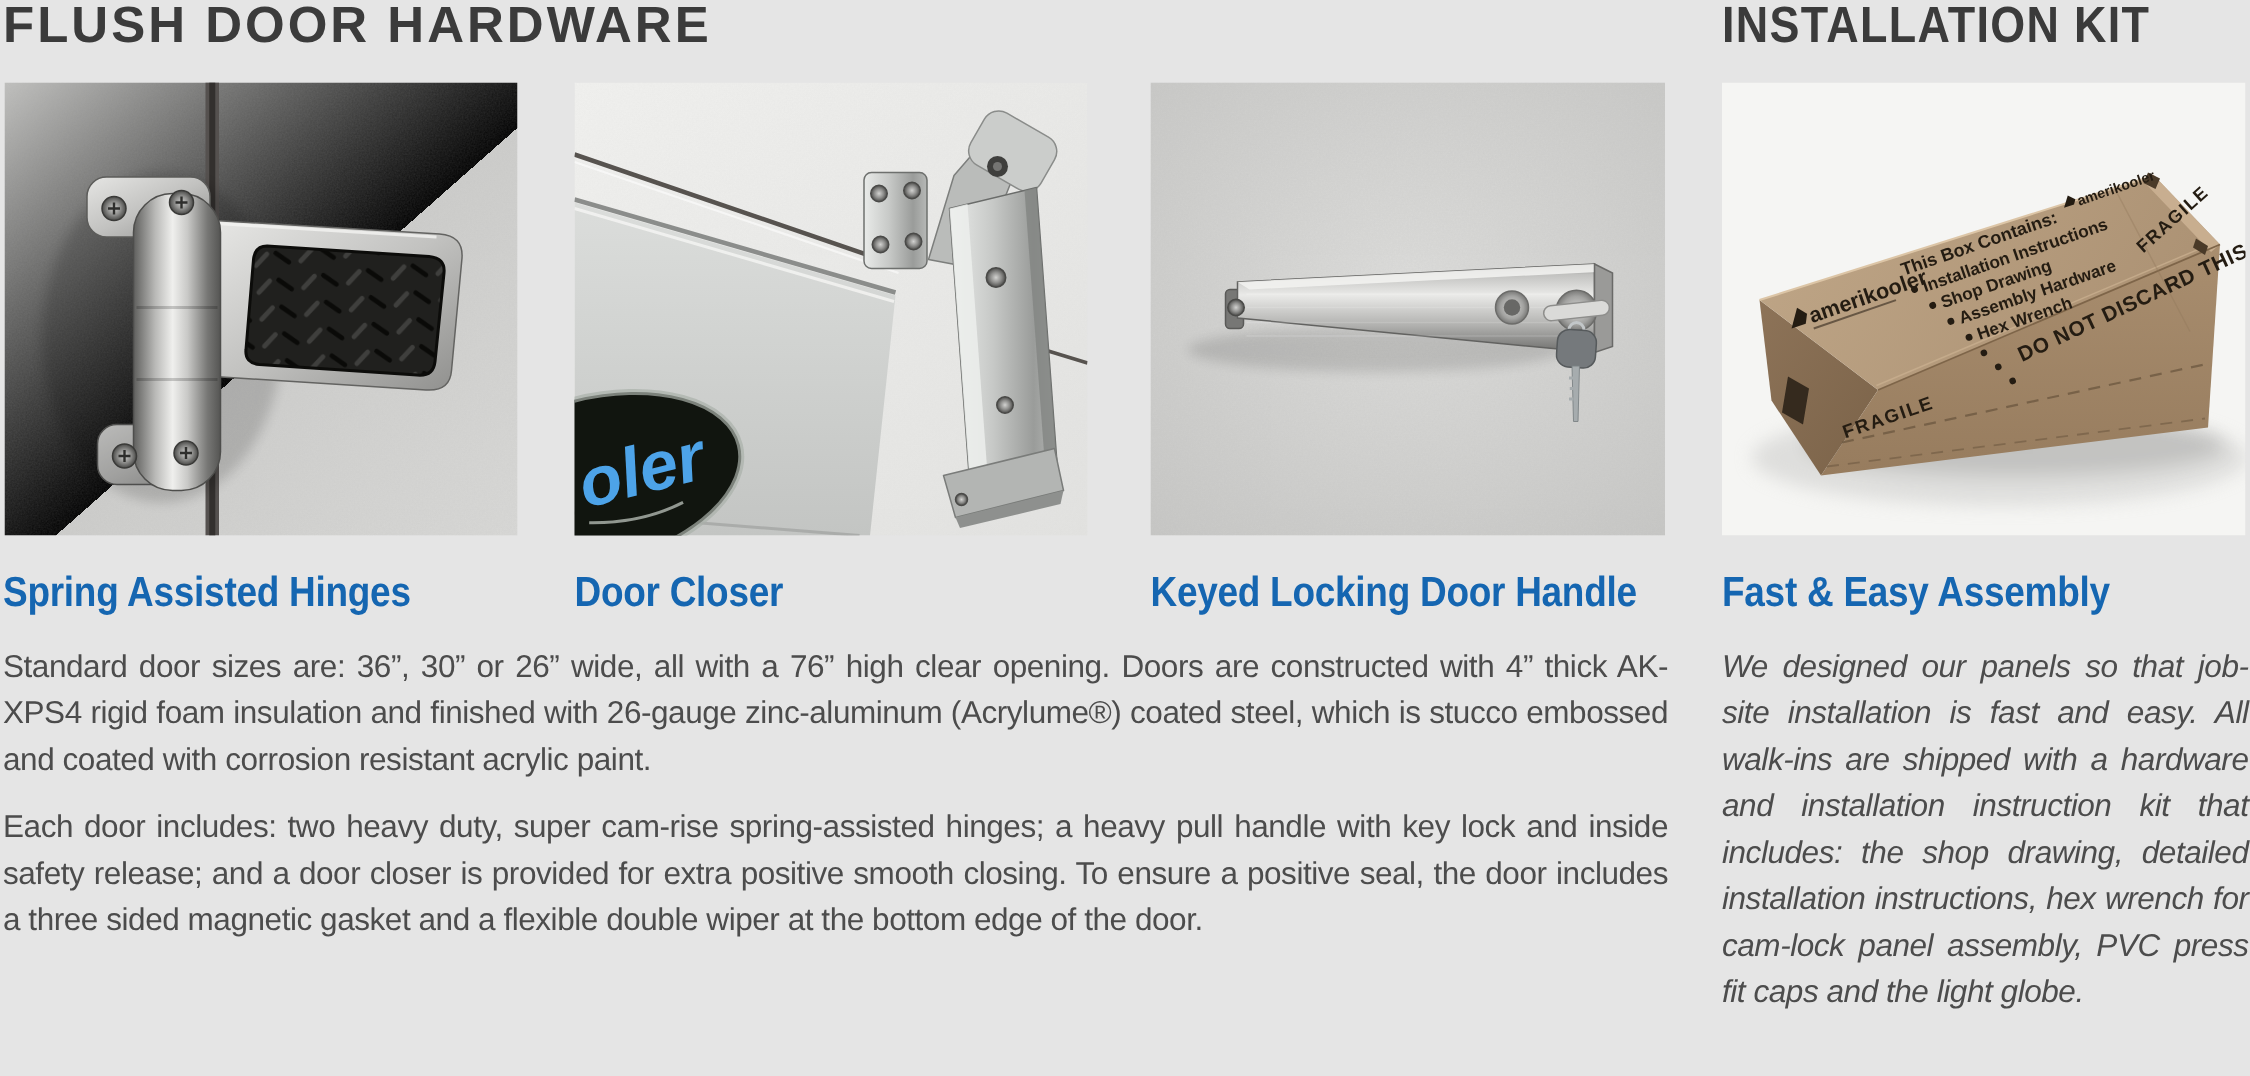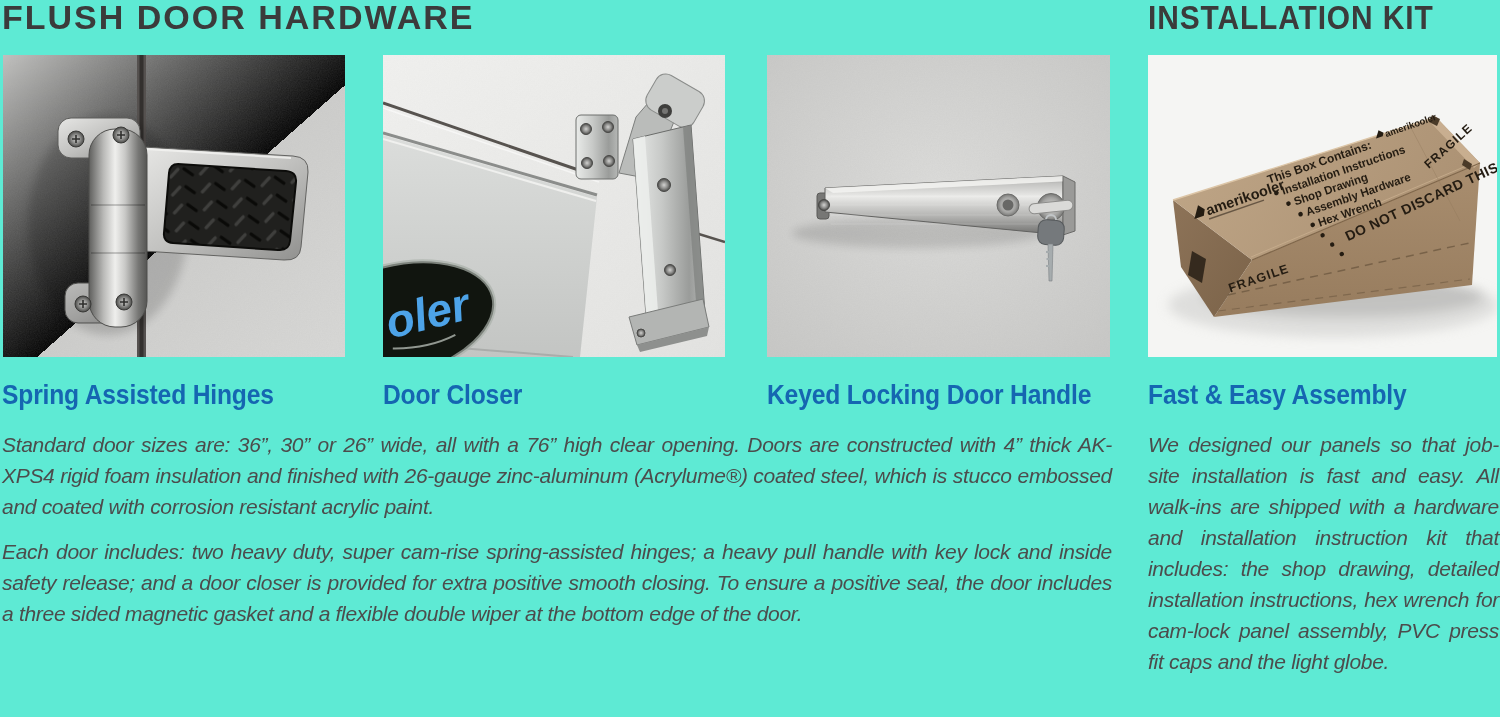"FLUSH DOOR HARDWARE" .canvas { background: #5eead4 -> #e5e5e5 }
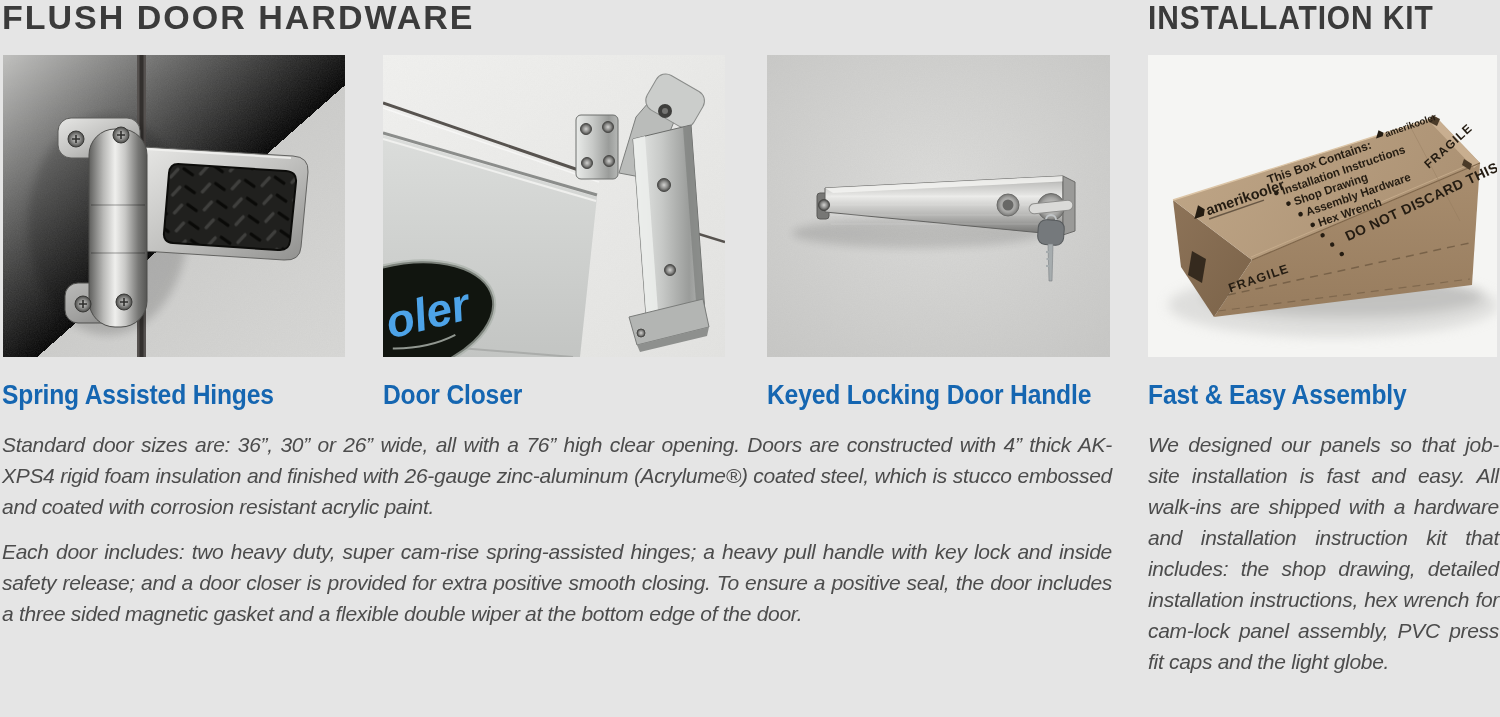"Standard door sizes are: 36”," #hw-text p { font-style: italic -> none }
